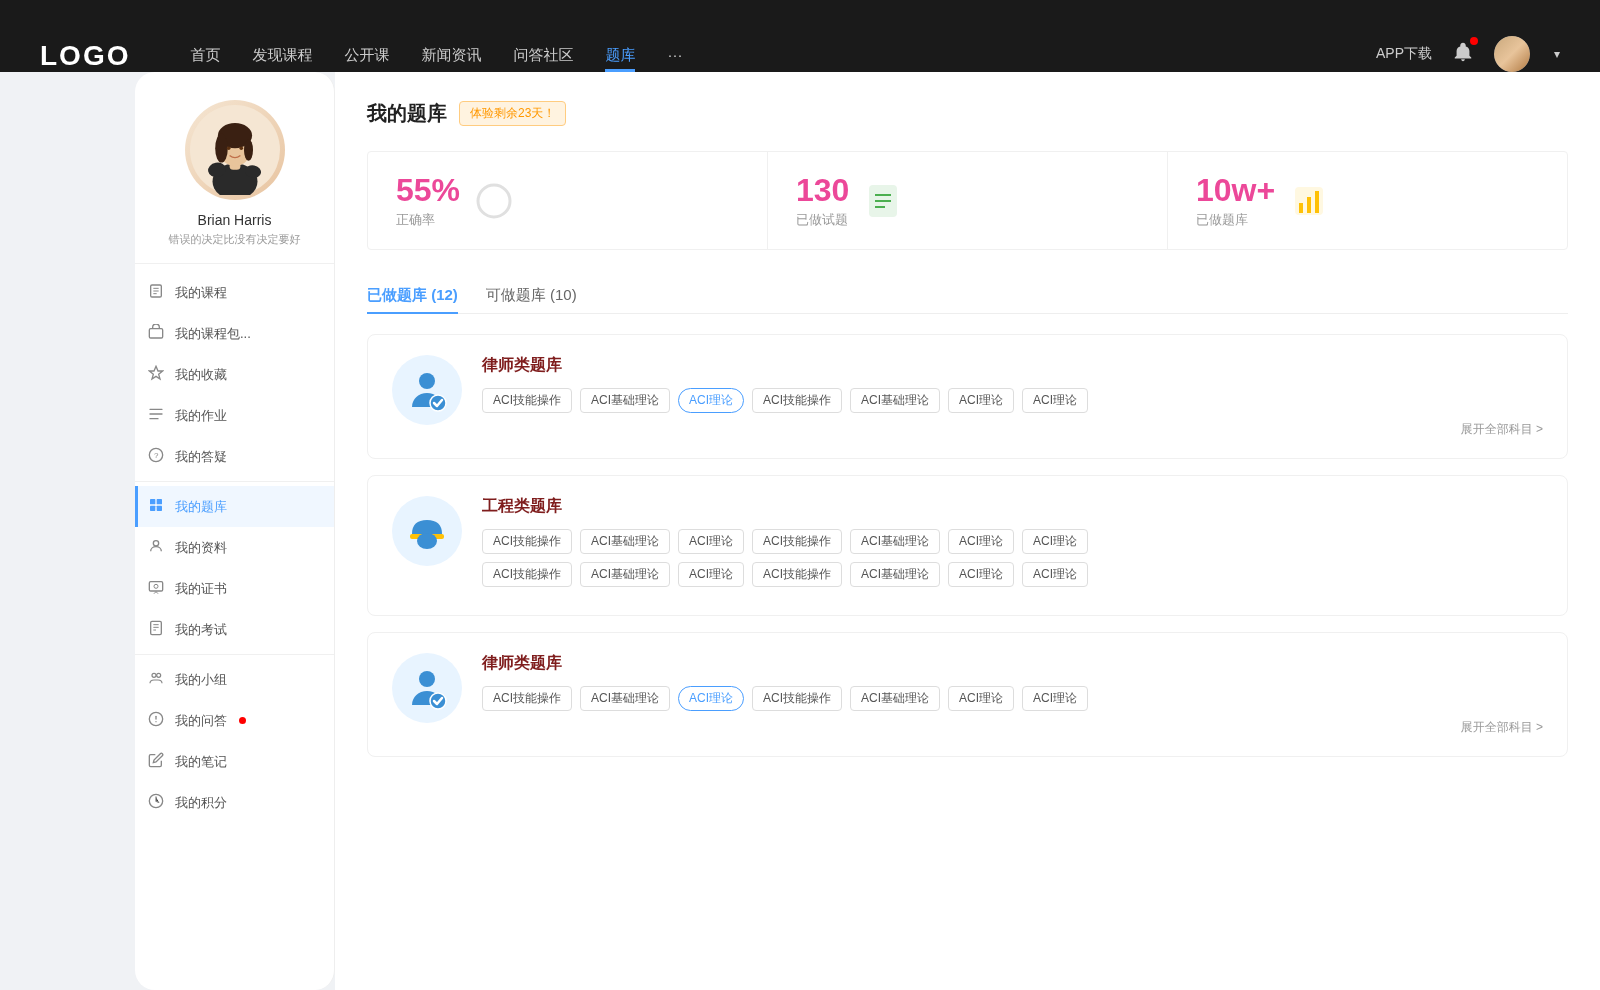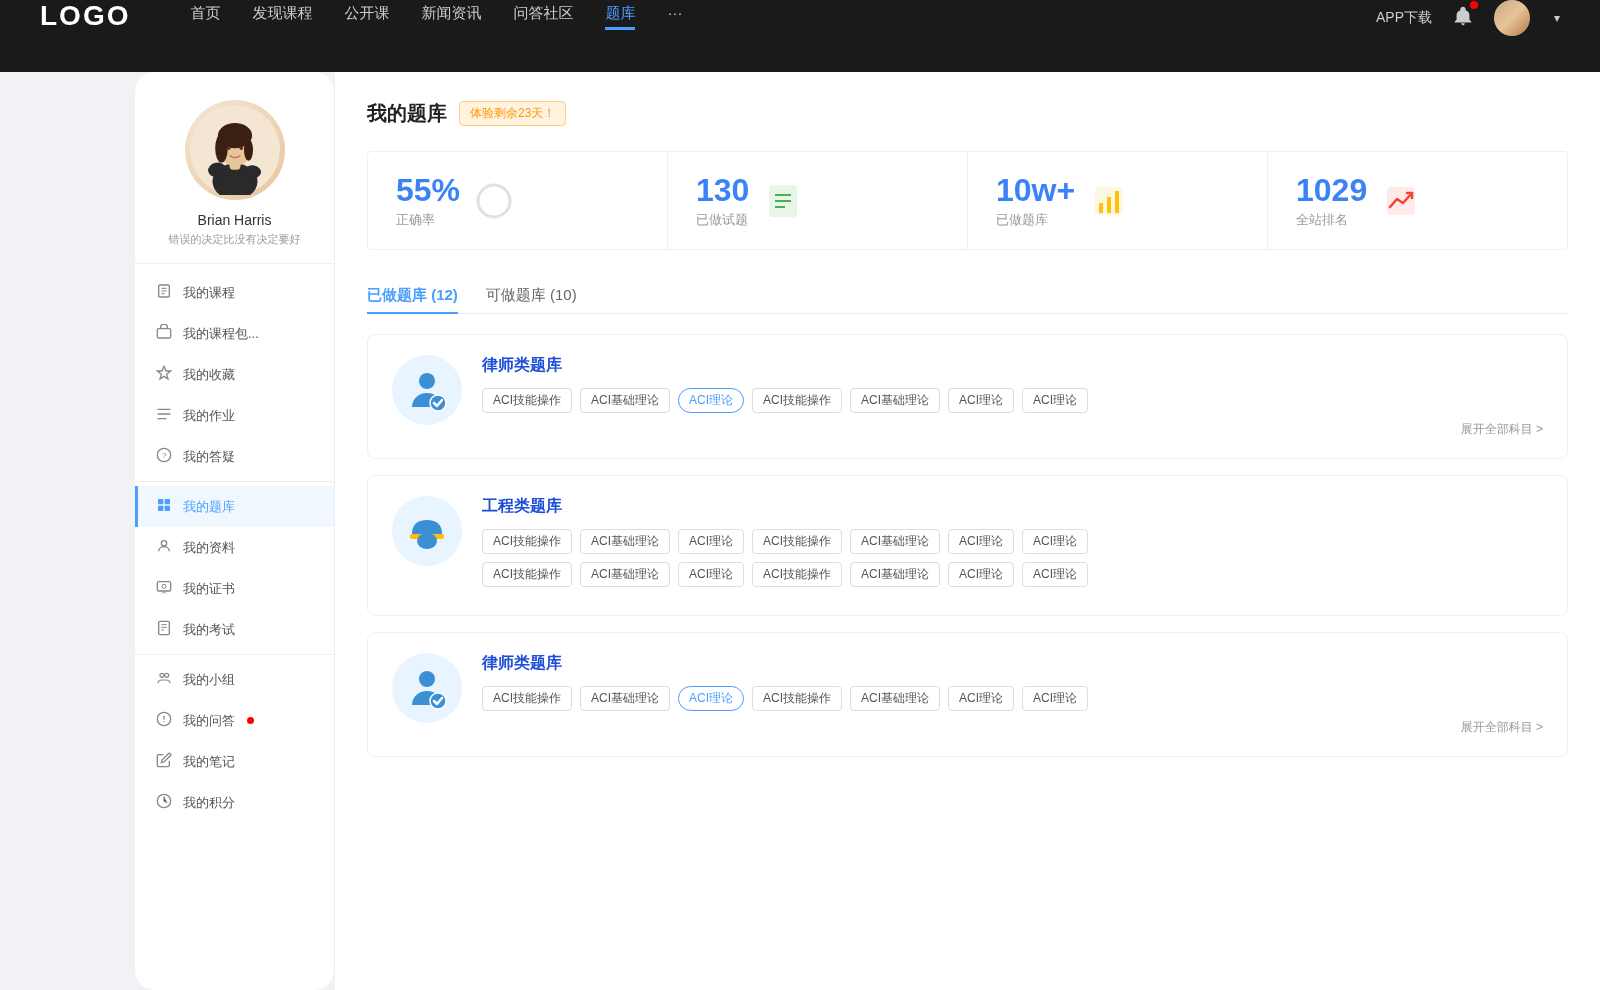"LOGO" .navbar { align-items: flex-start -> flex-end }
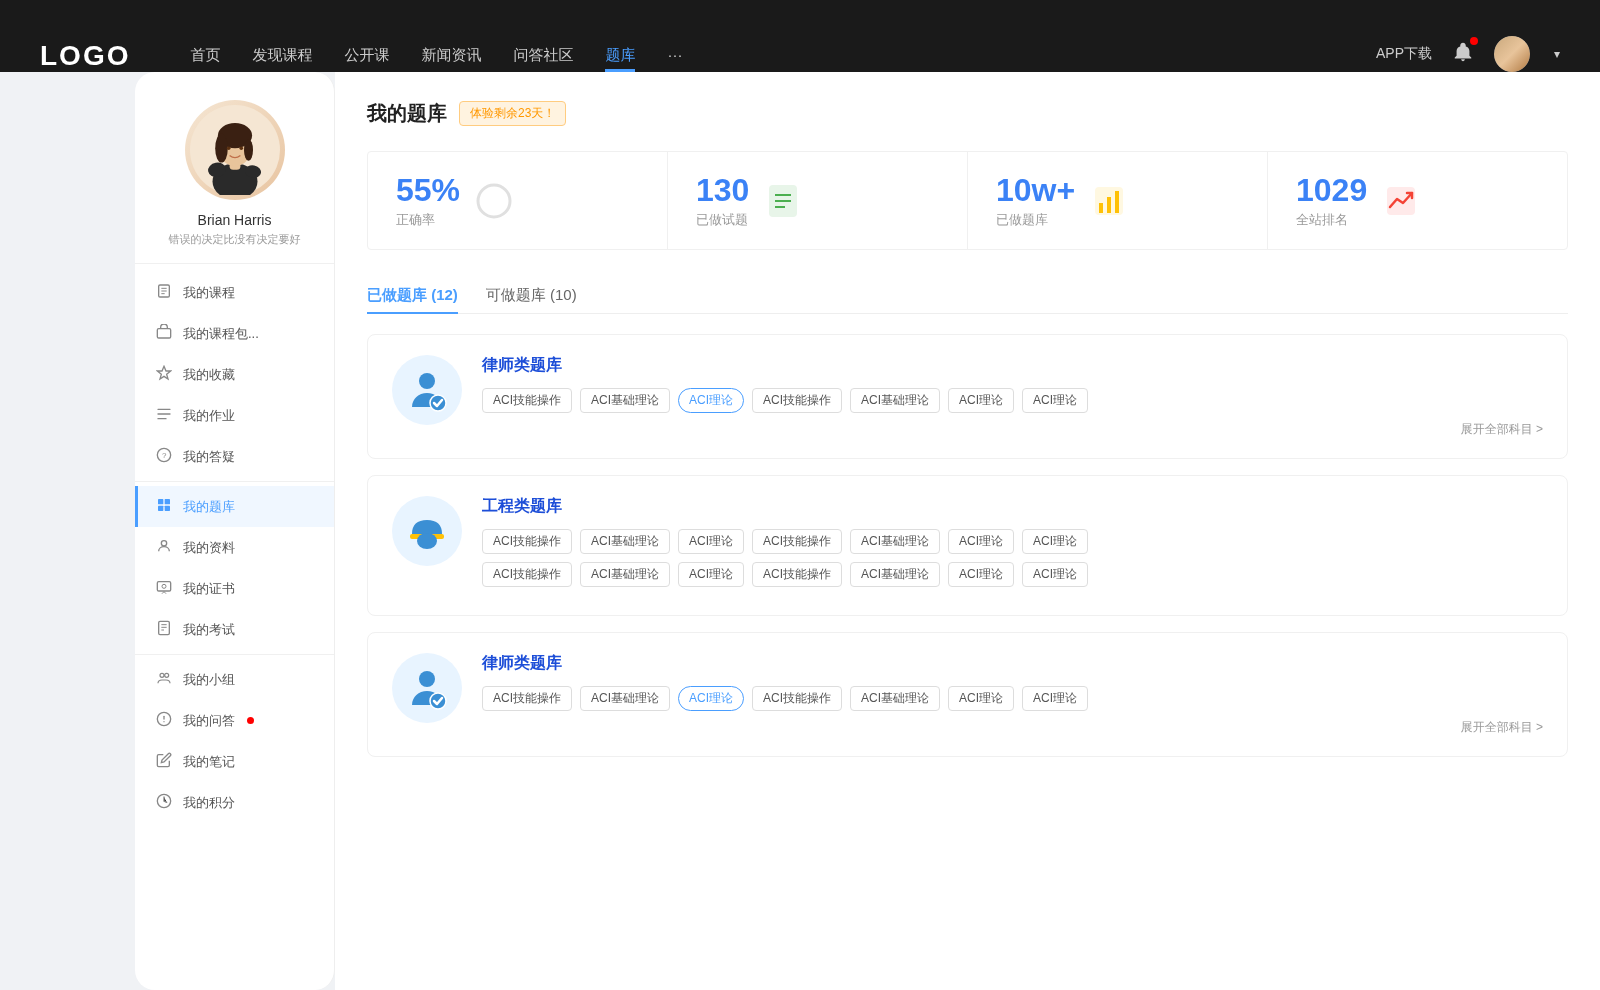"55%" .stat-value { color: #3b82f6 -> #ec4899 }
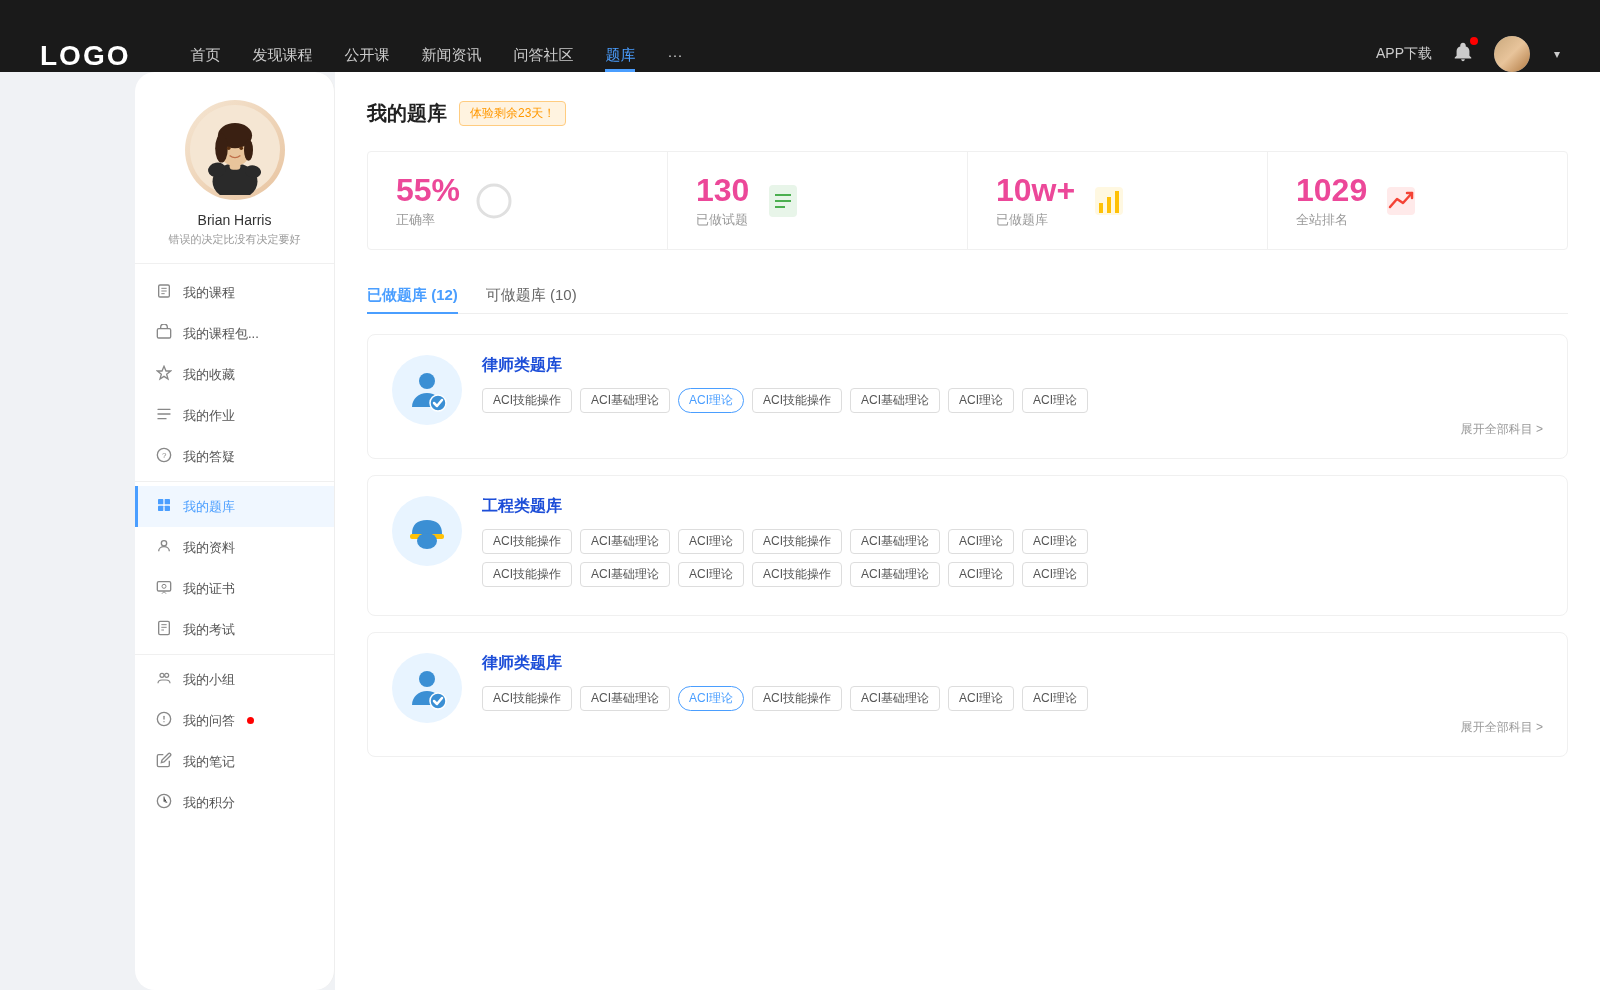"1029" div.stat-item { html: <div> <div> <span>1029</span> <span>全站排名</span> </div> <div> <svg> <rect></rect> <polyline></polyline> <polyline></polyline> </svg> </div> </div> -> none }
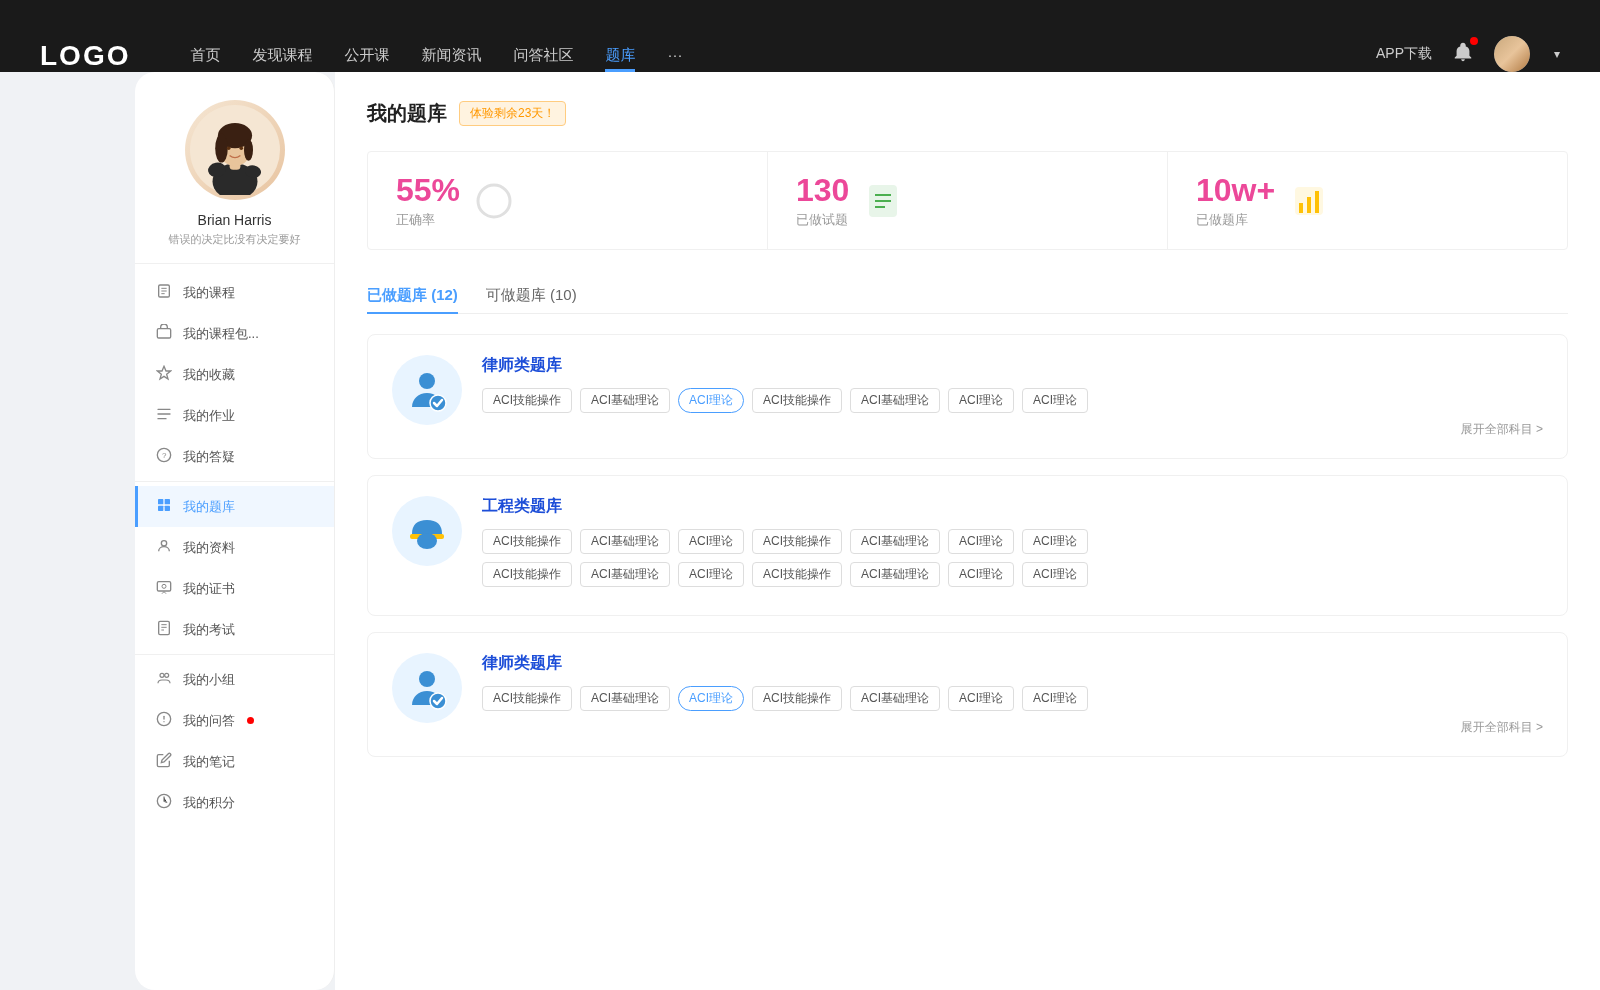"我的课程" .menu-item { padding: 11px 20px -> 11px 12px }
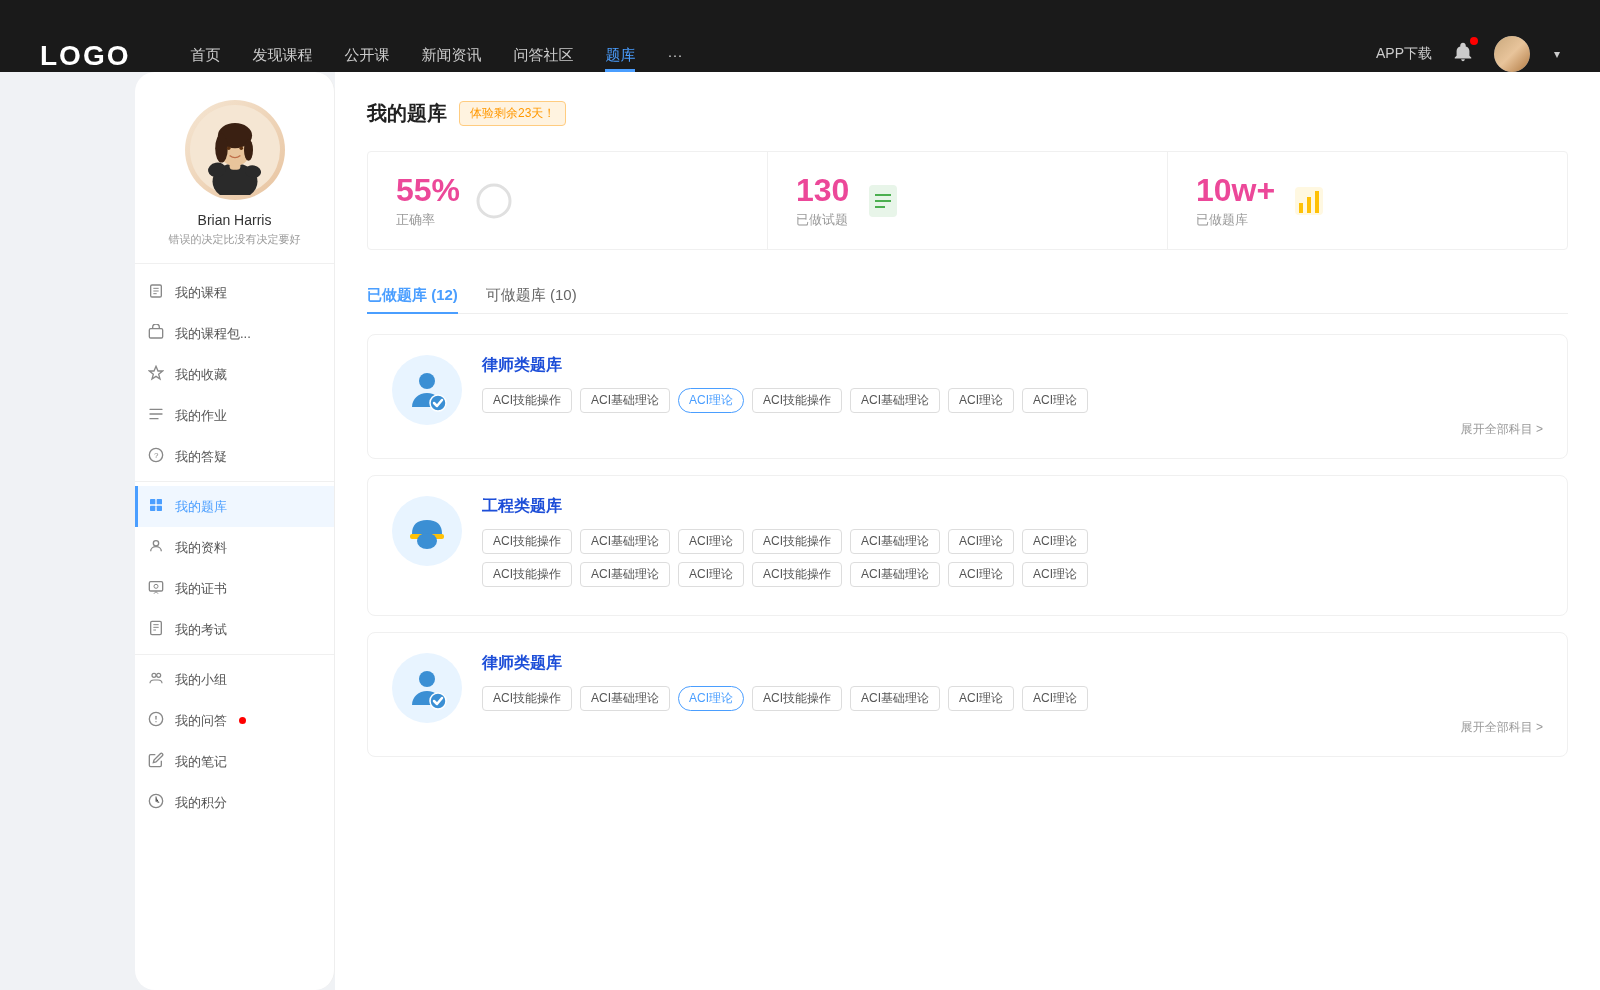"律师类题库" .bank-title { color: #1d4ed8 -> #7f1d1d }
